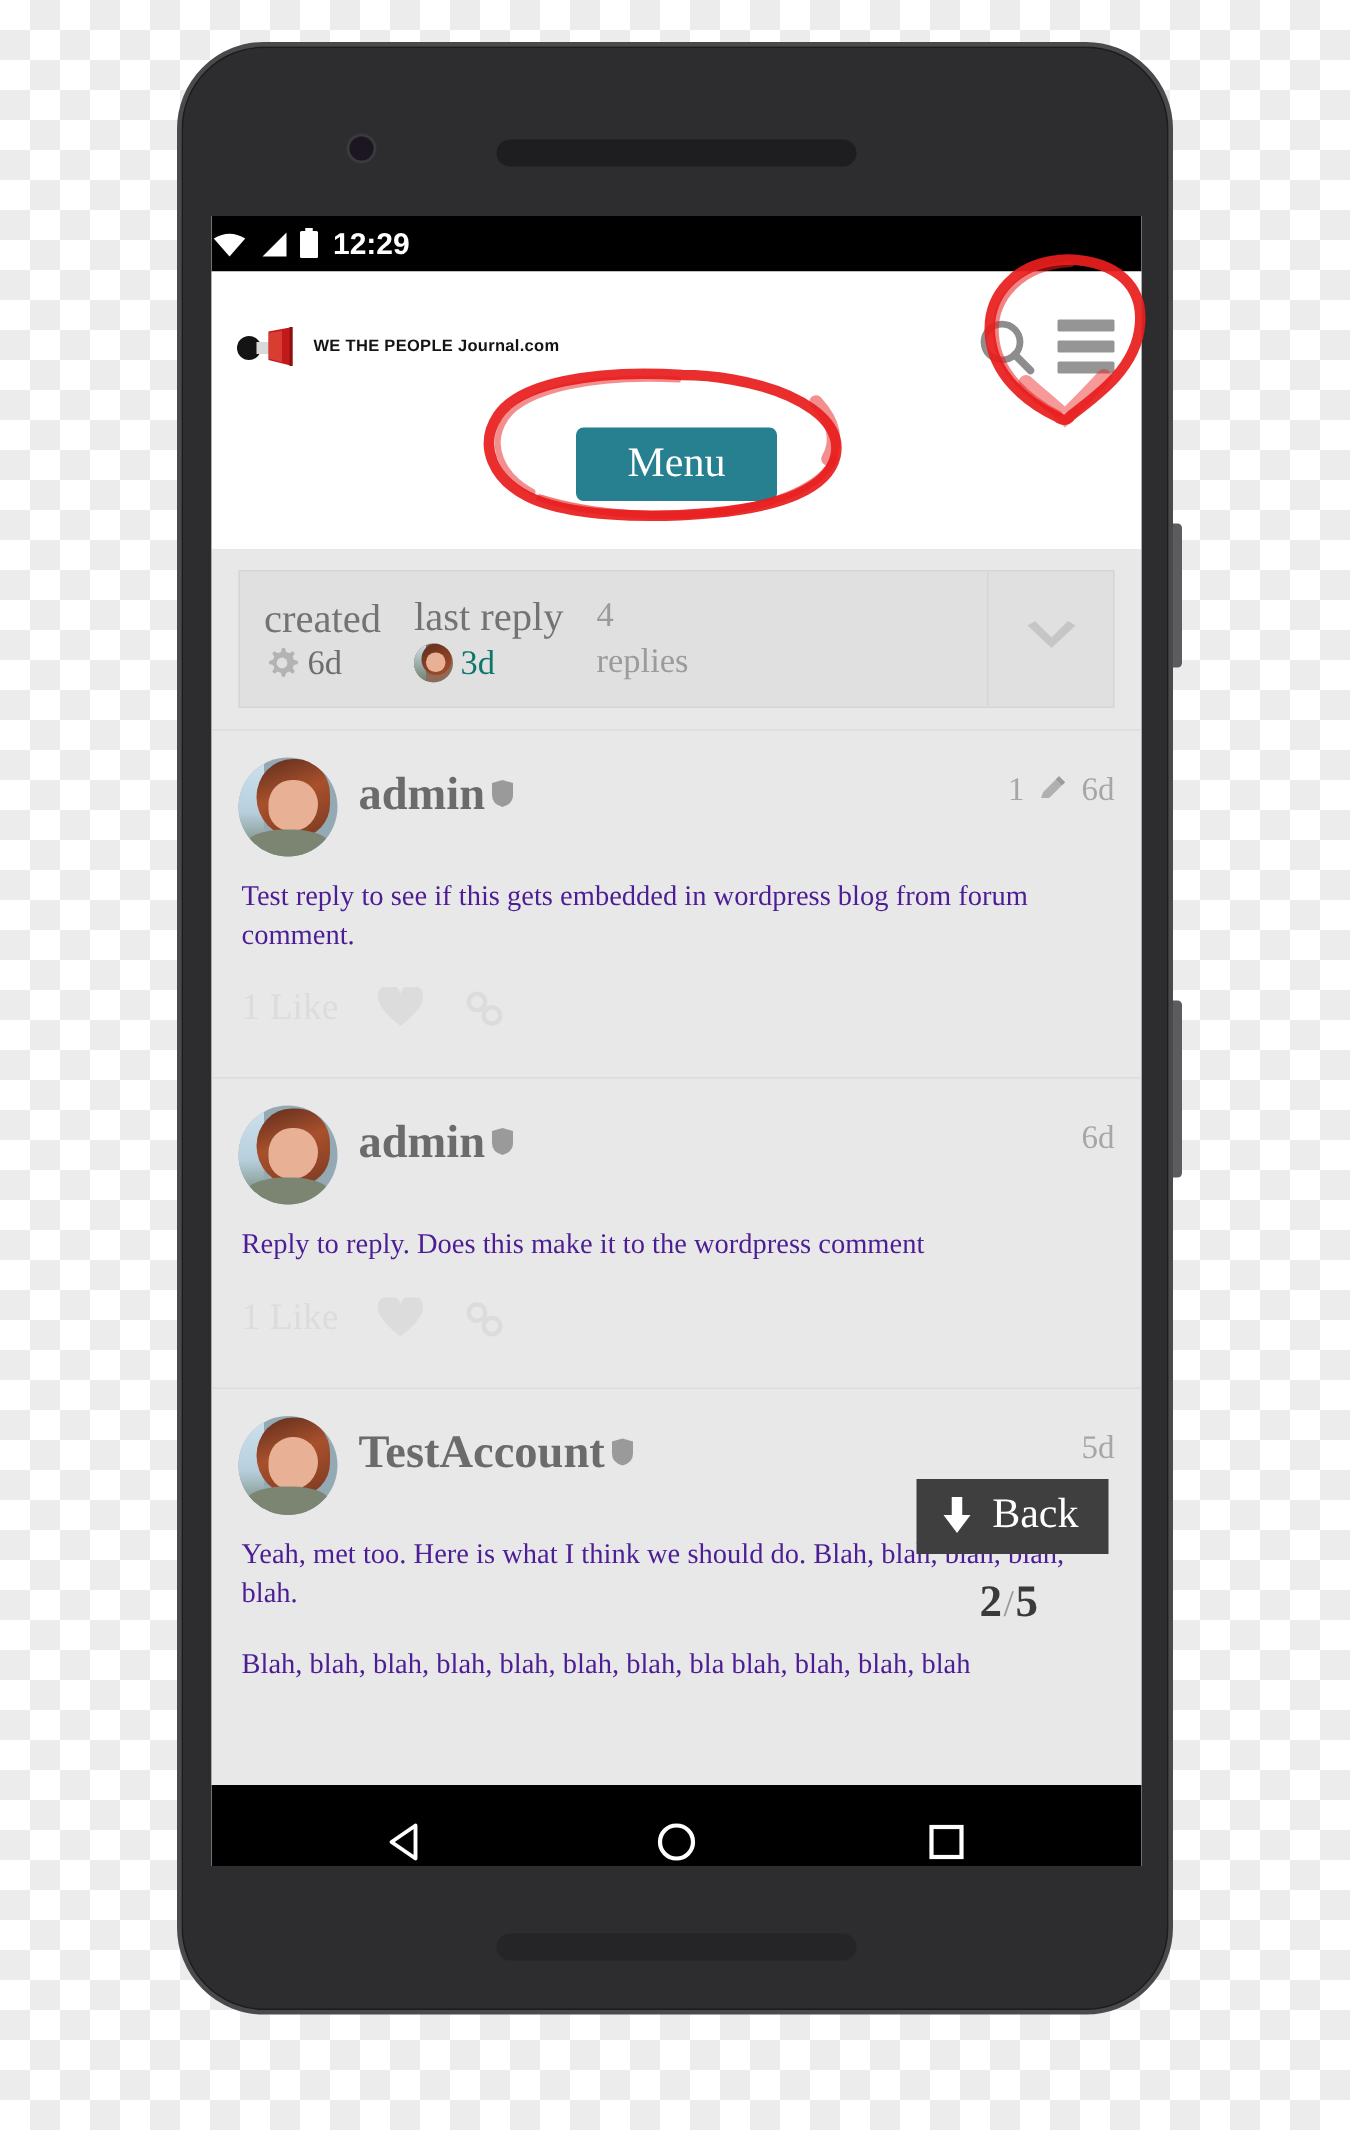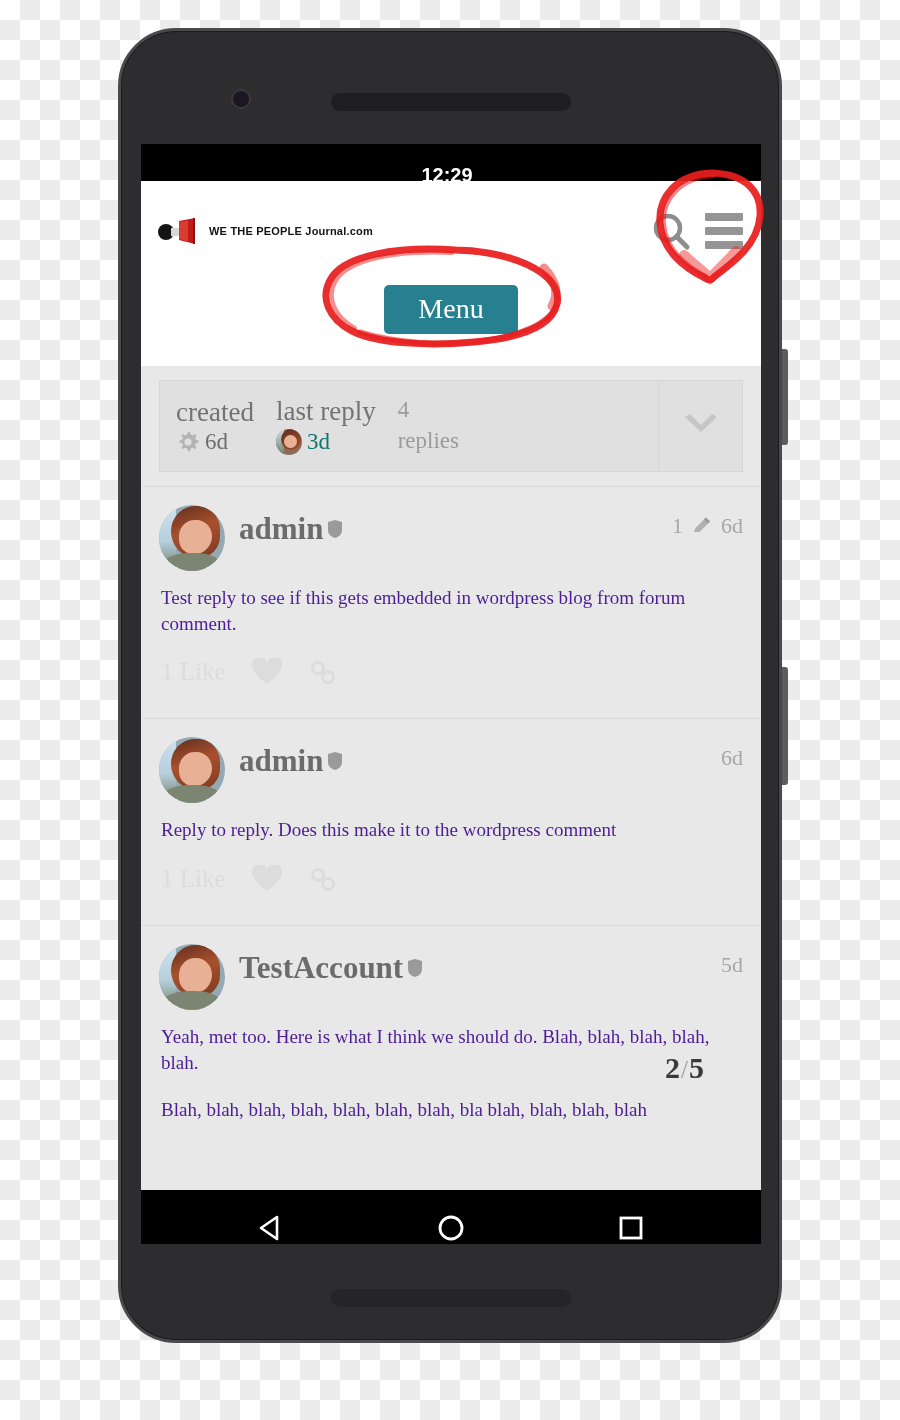"12:29" .status-bar { flex-direction: column -> none; justify-content: space-between -> flex-start }
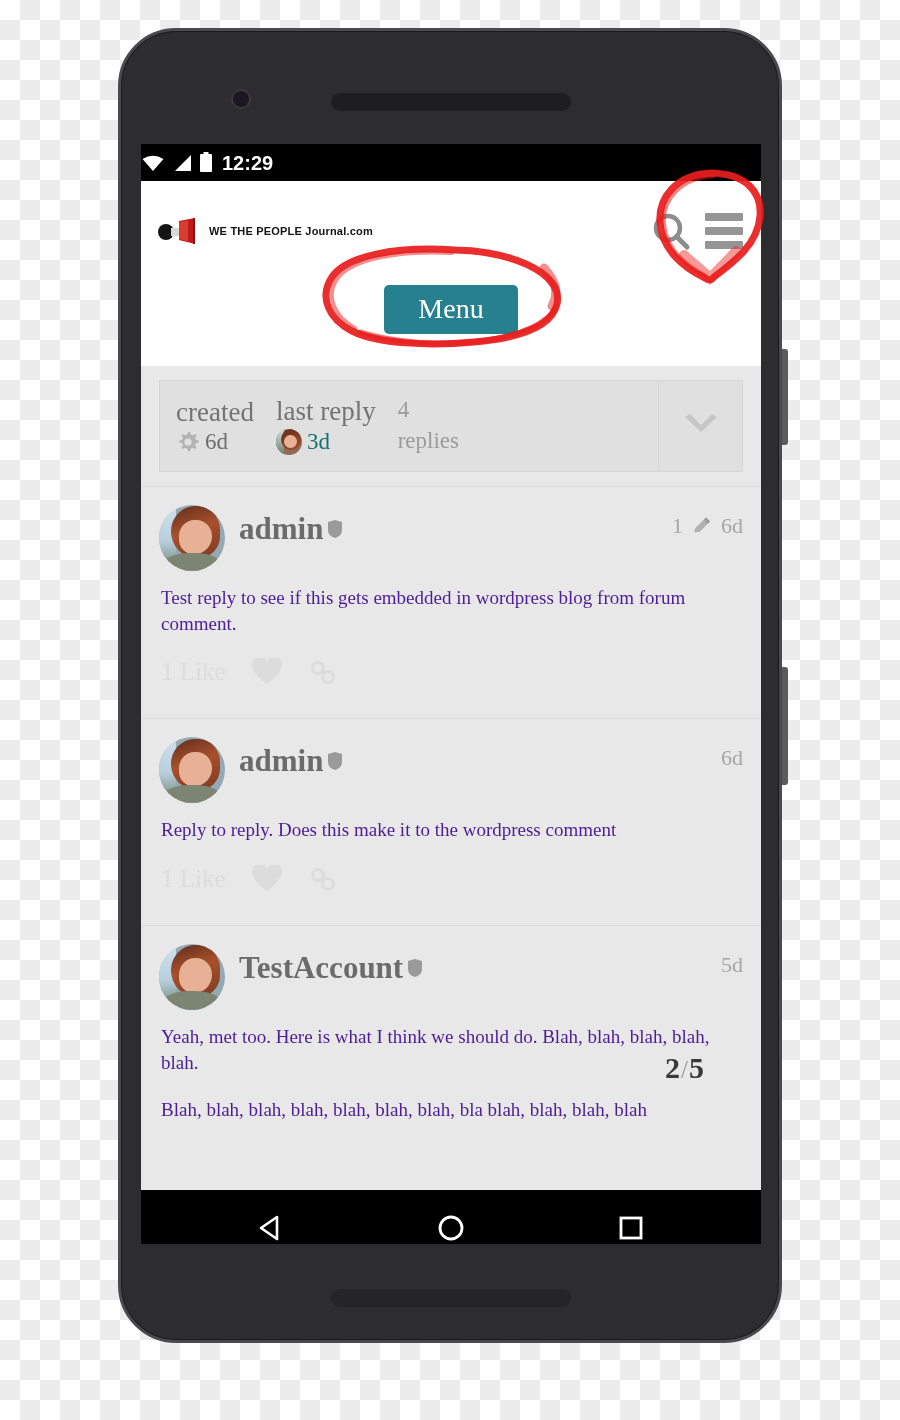"Back" button.back-btn { html: none -> <button> <svg> <rect></rect> <path></path> </svg> <span>Back</span> </button> }
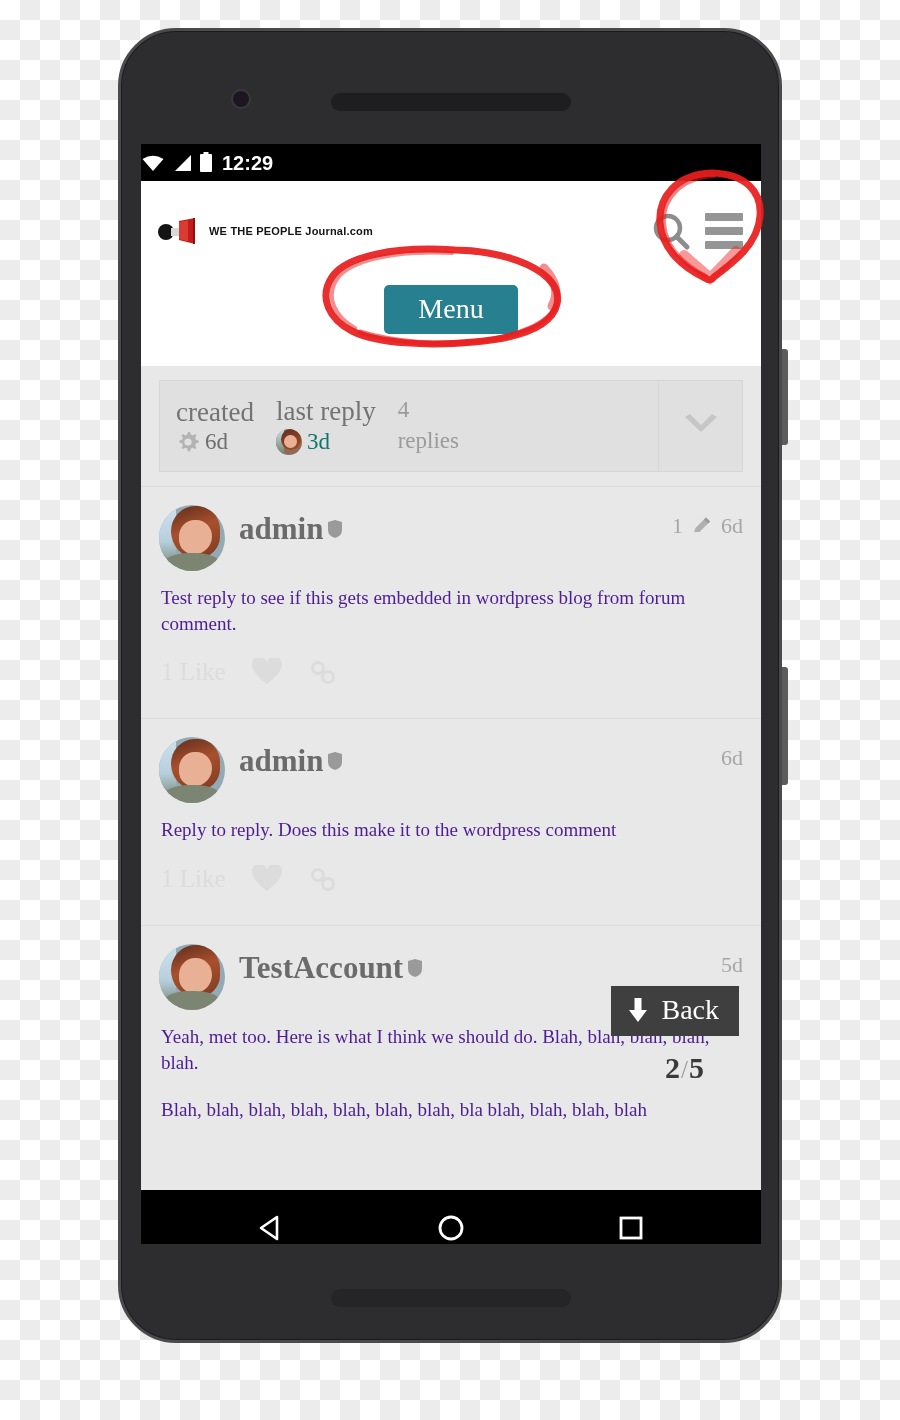"2/5" .progress-indicator { right: 56px -> 68px }
